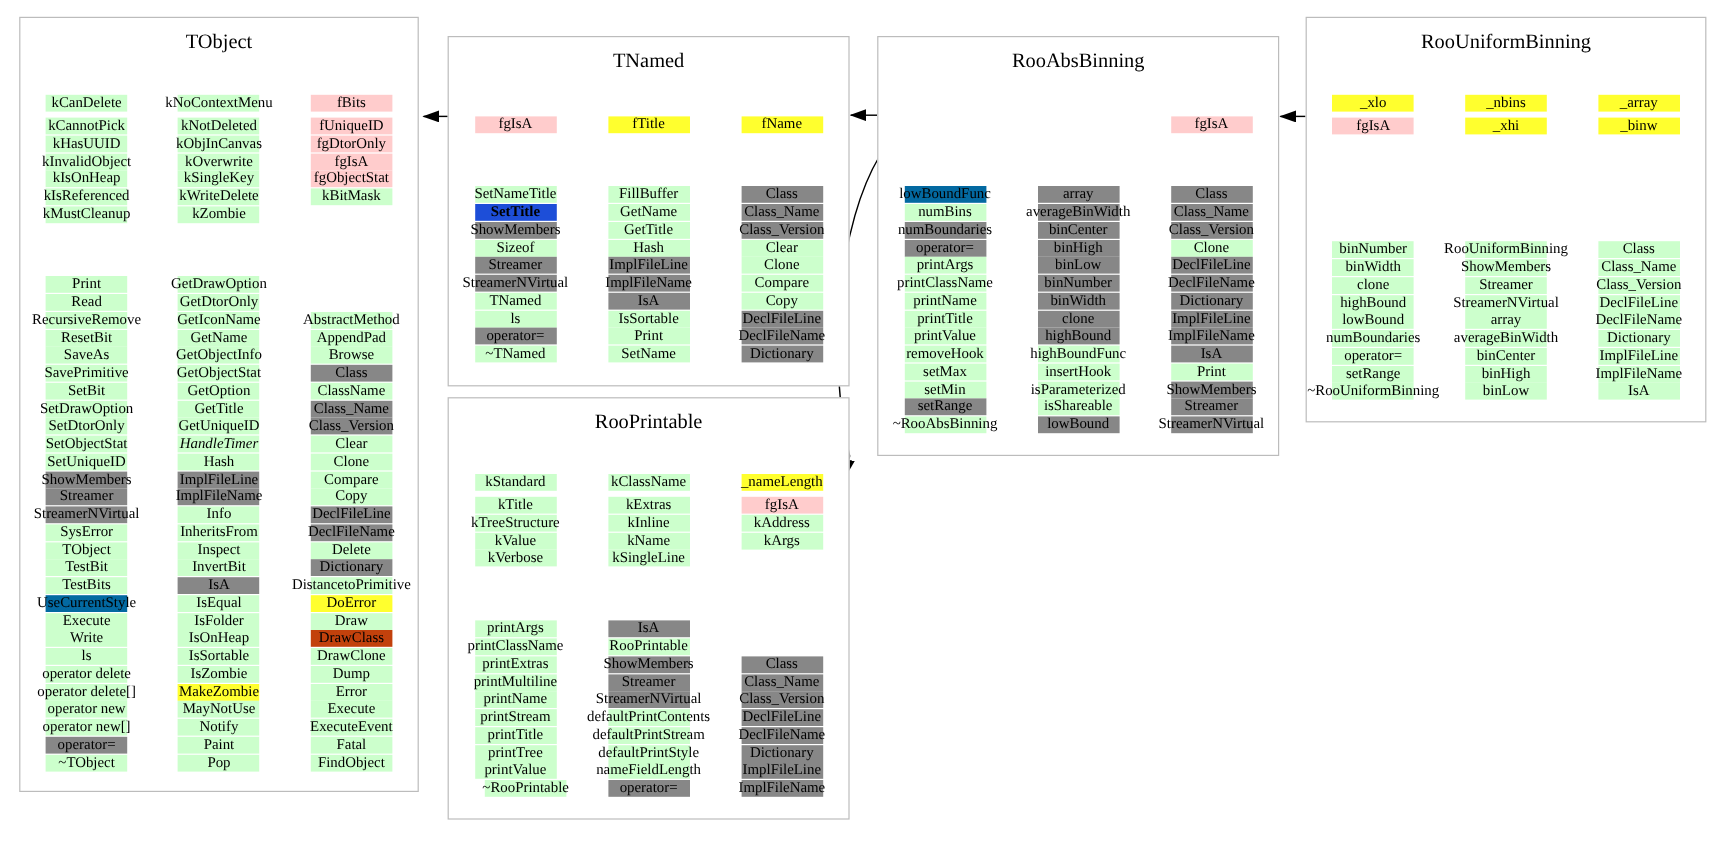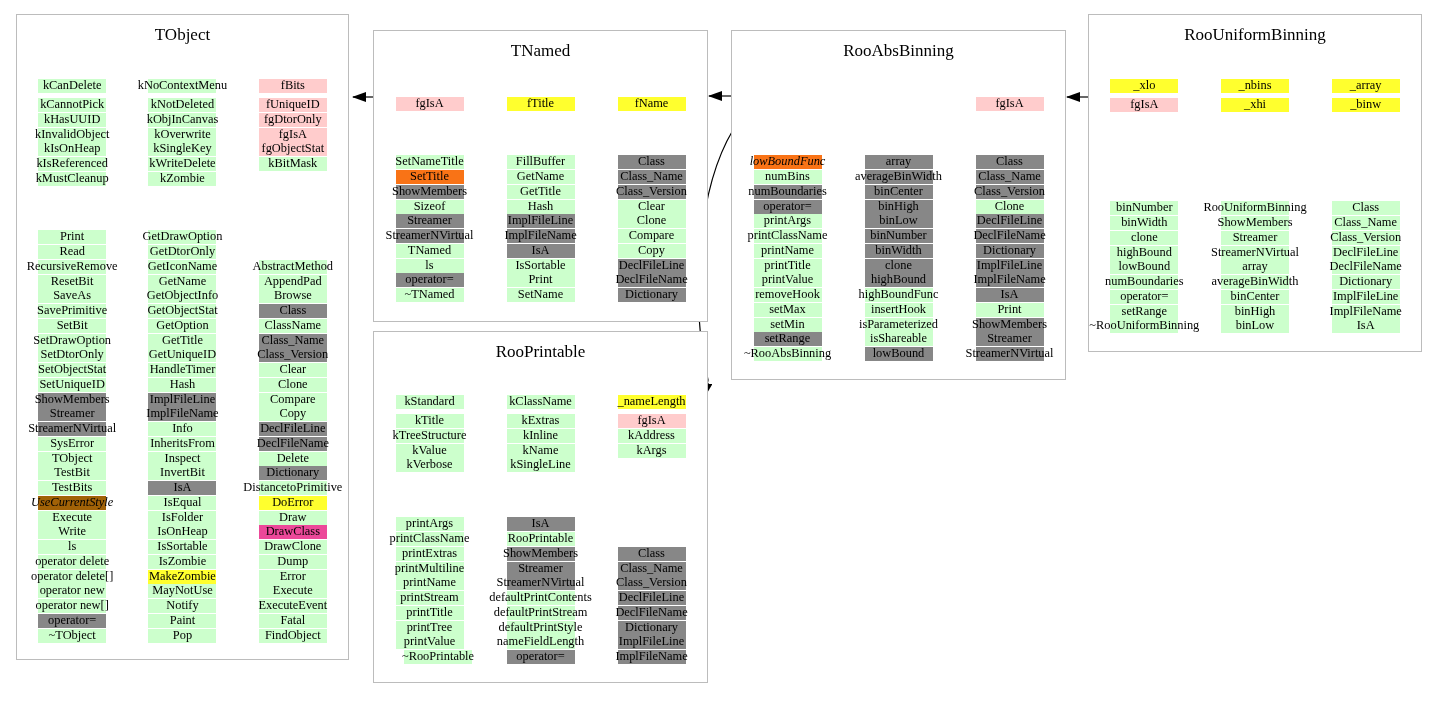"lowBoundFunc" span.chip { background: #f97316 -> #0369a1; font-style: italic -> none }
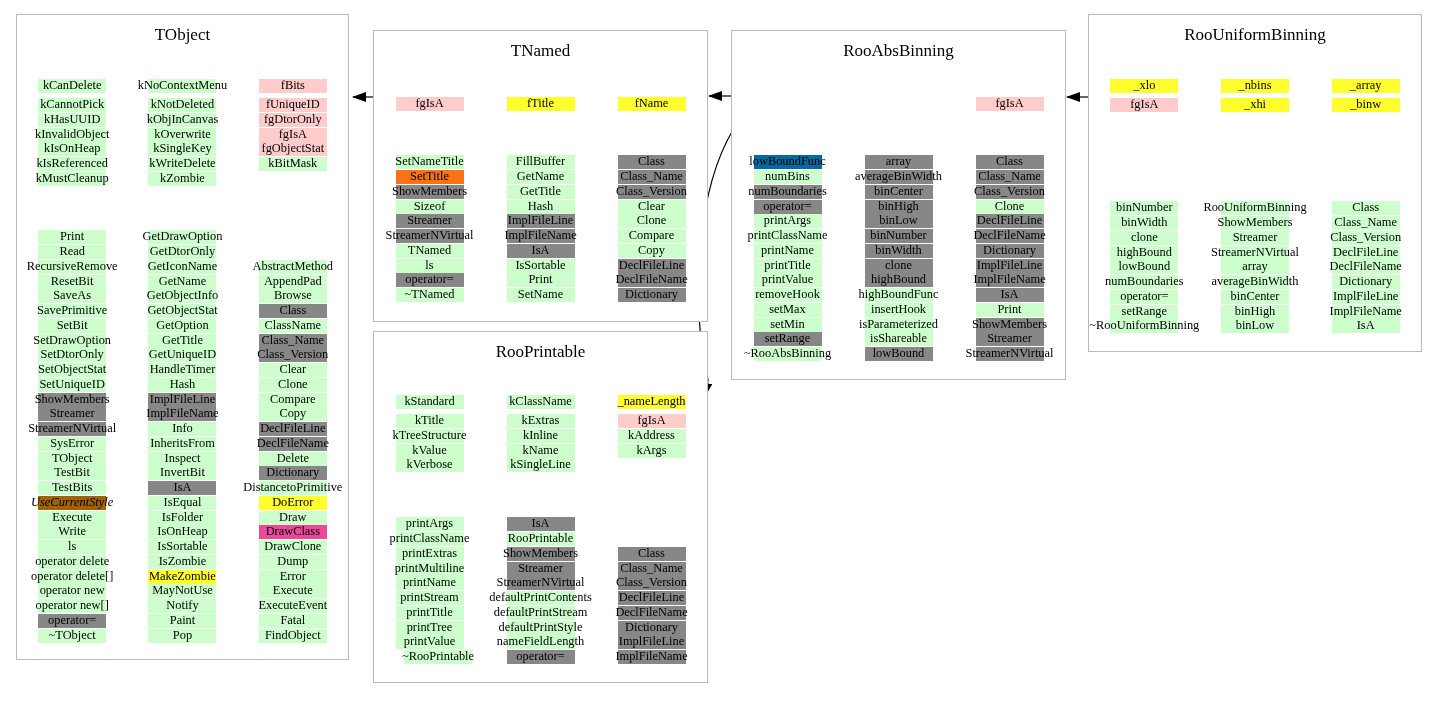"SetTitle" span.chip { background: #f97316 -> #1d4ed8; font-weight: none -> bold }
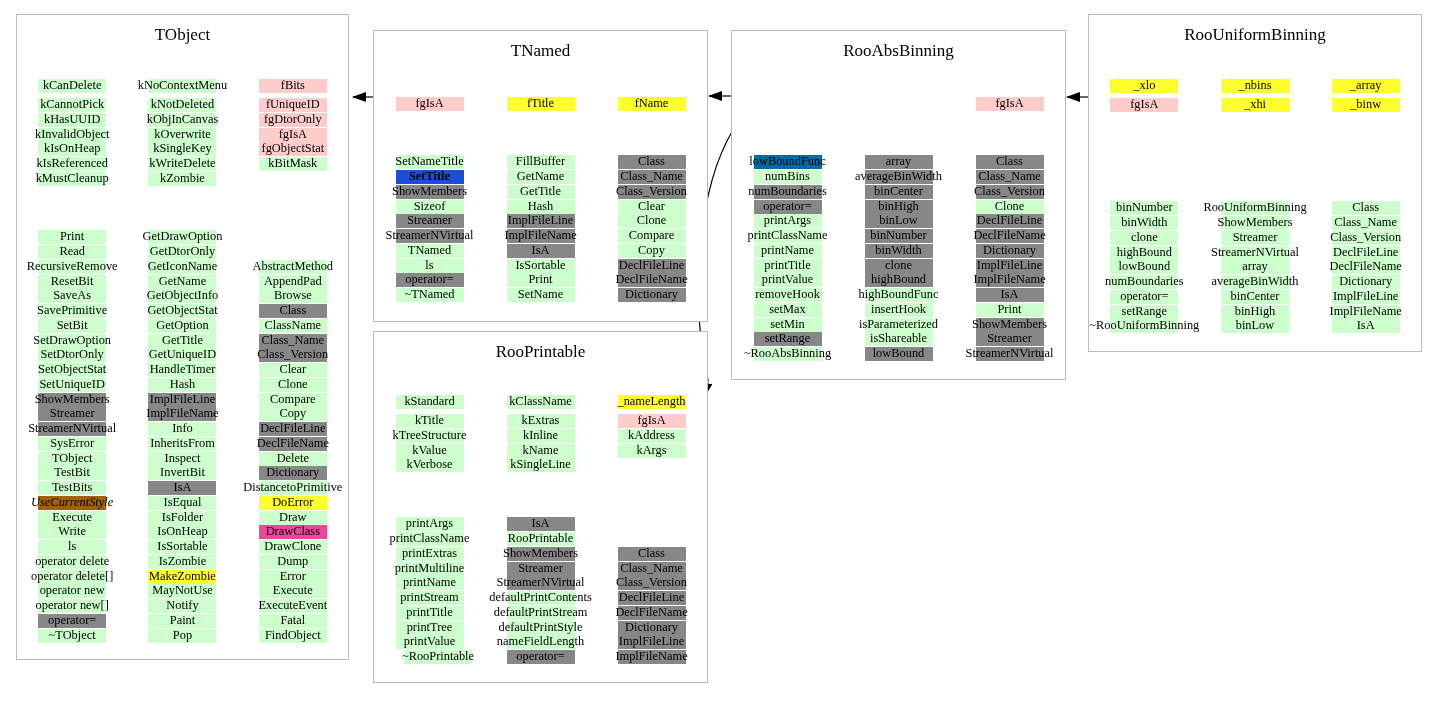"HandleTimer" span.chip { font-style: none -> italic }
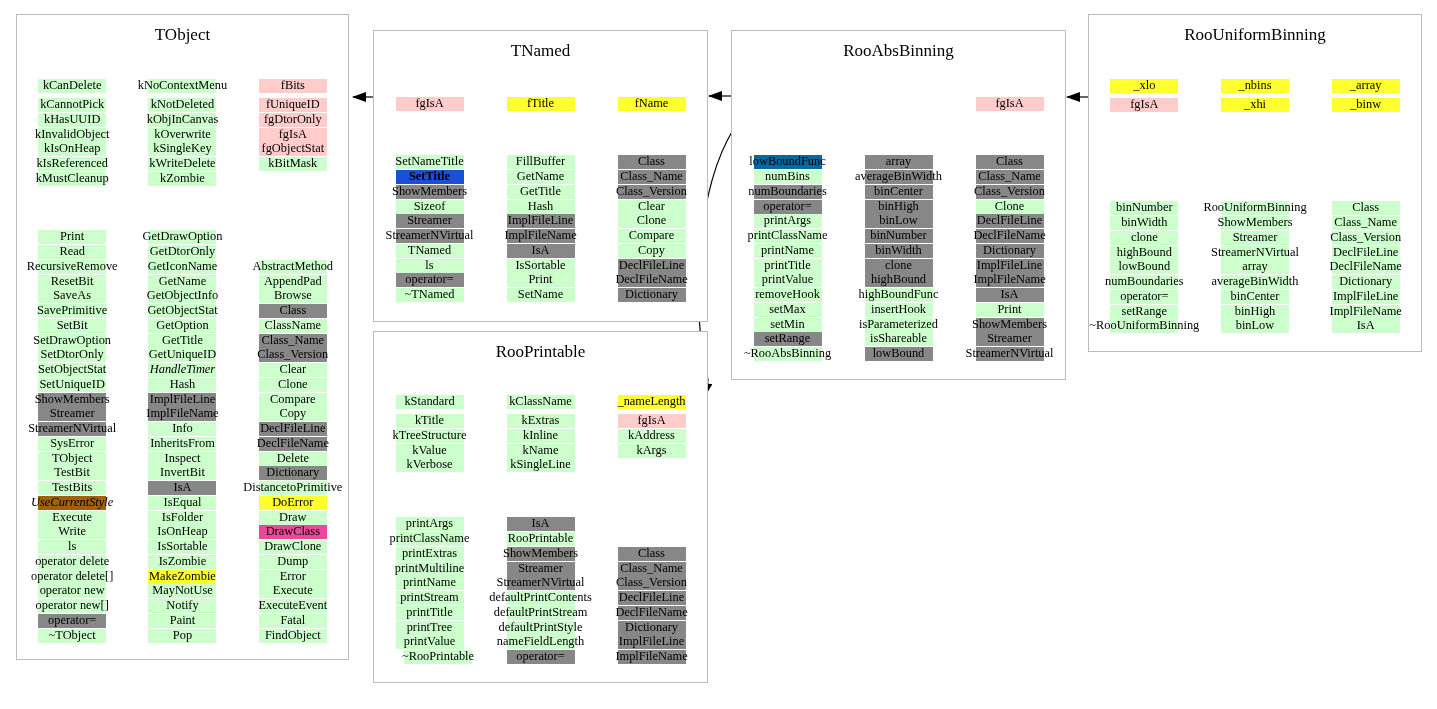"UseCurrentStyle" span.chip { background: #a16207 -> #0369a1; font-style: italic -> none }
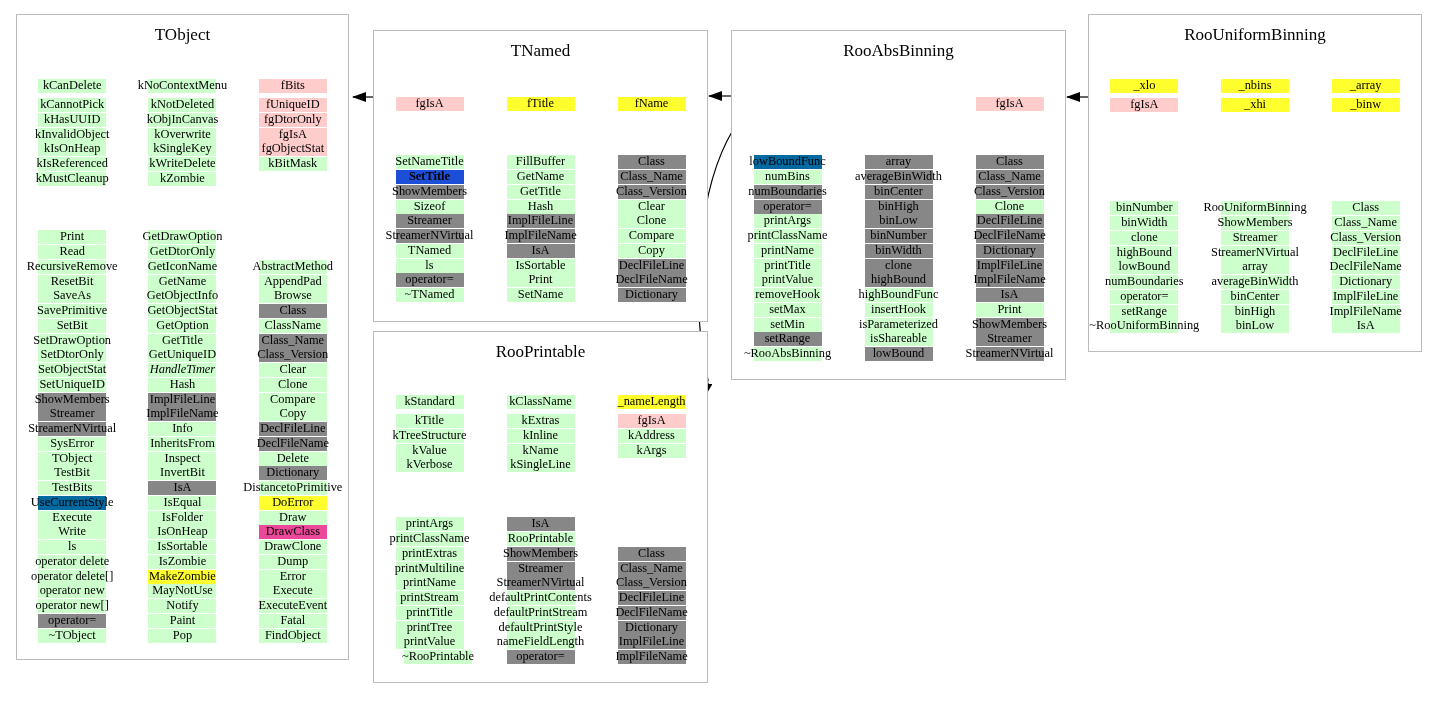"DrawClass" span.chip { background: #ec4899 -> #c2410c }
